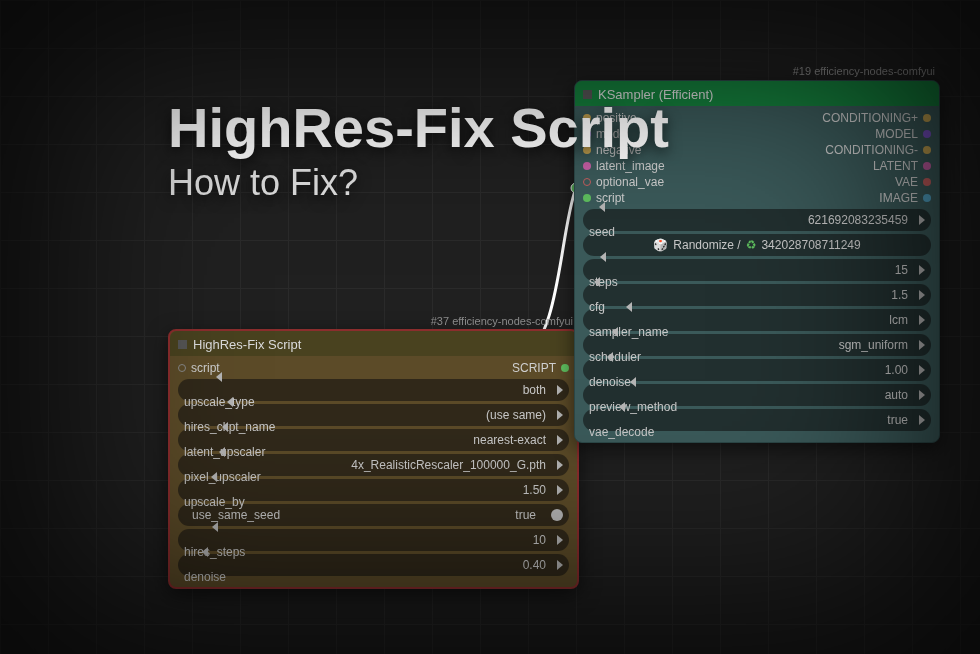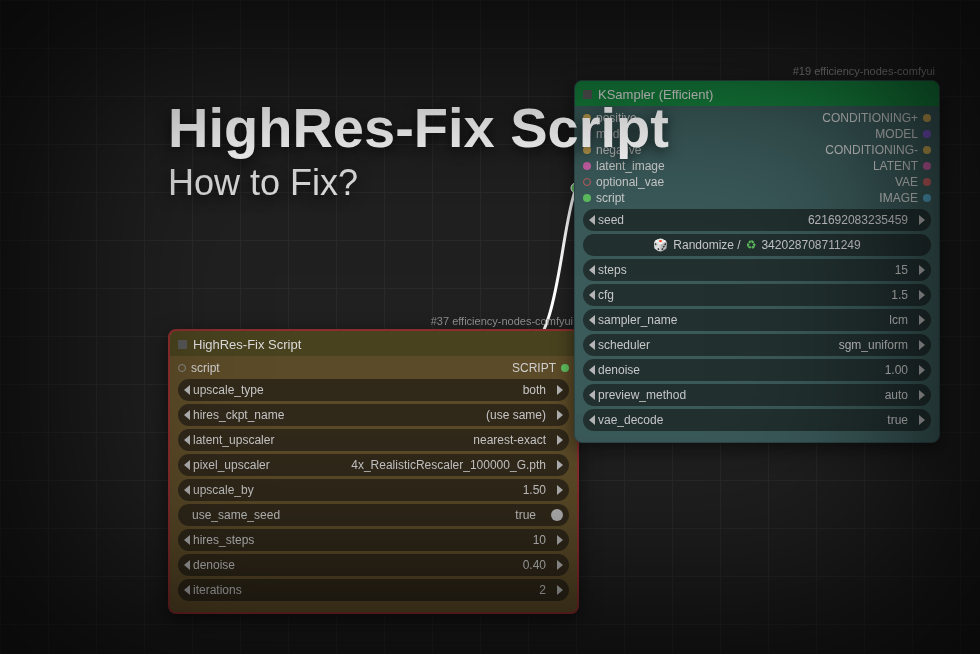"seed" .pill .lbl { flex-direction: none -> column; gap: 3px -> 13px }
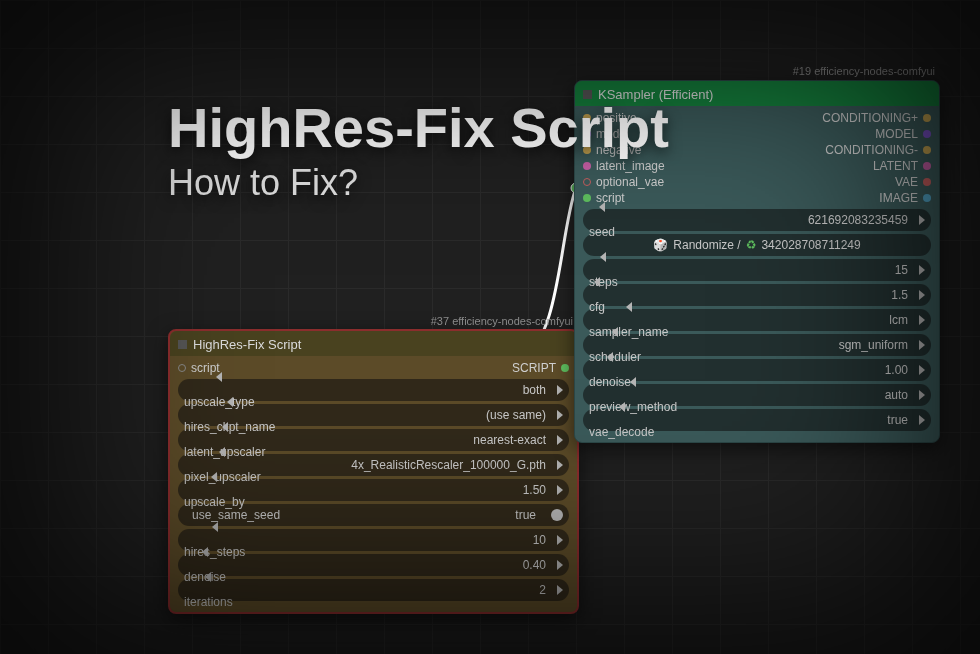"iterations" div.pill { html: <div> <span> <span></span> <span>iterations</span> </span> <span> <span>2</span> <span></span> </span> </div> -> none }
